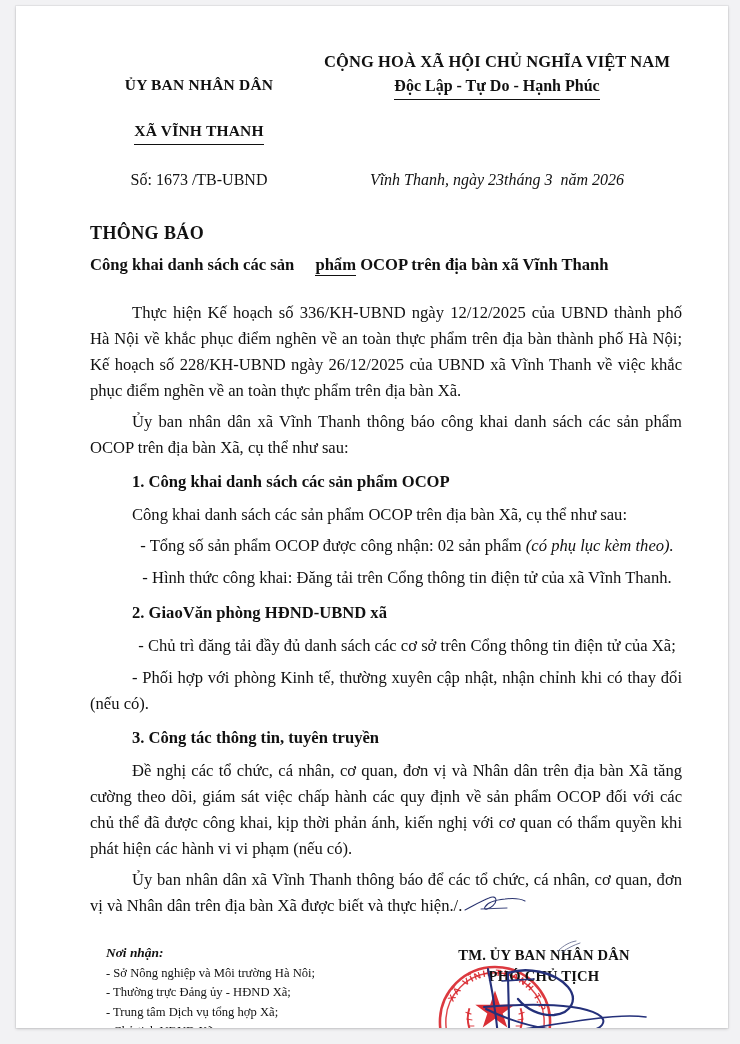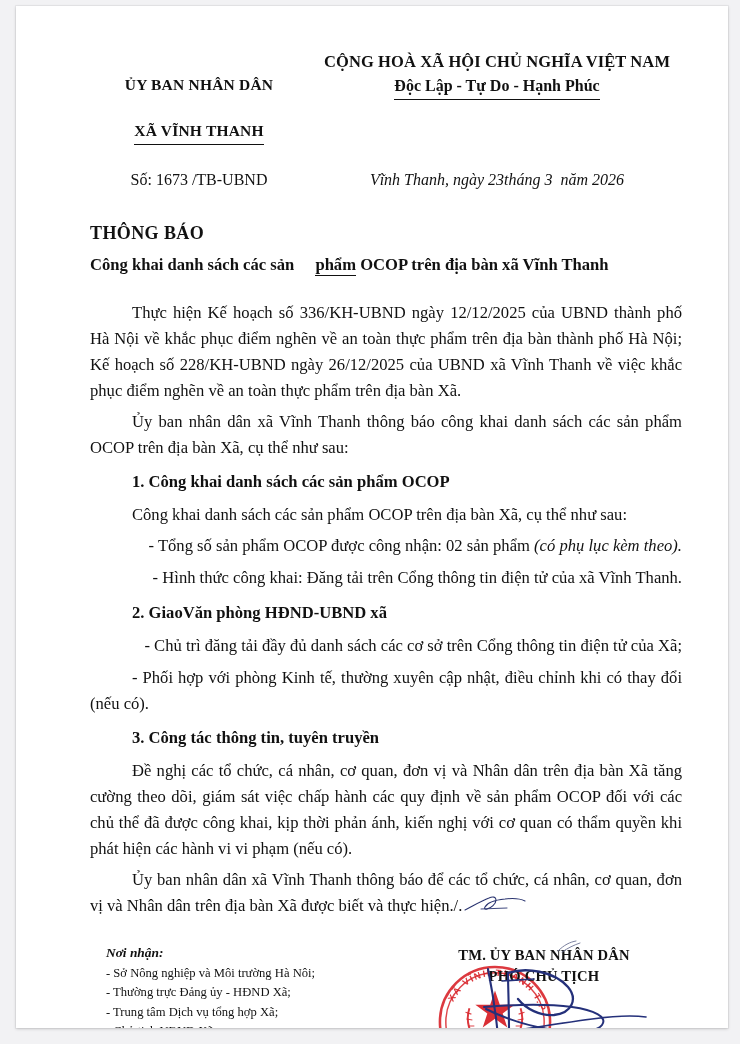"- Tổng số sản phẩm" .body-text p.last-line { text-align: right -> center }
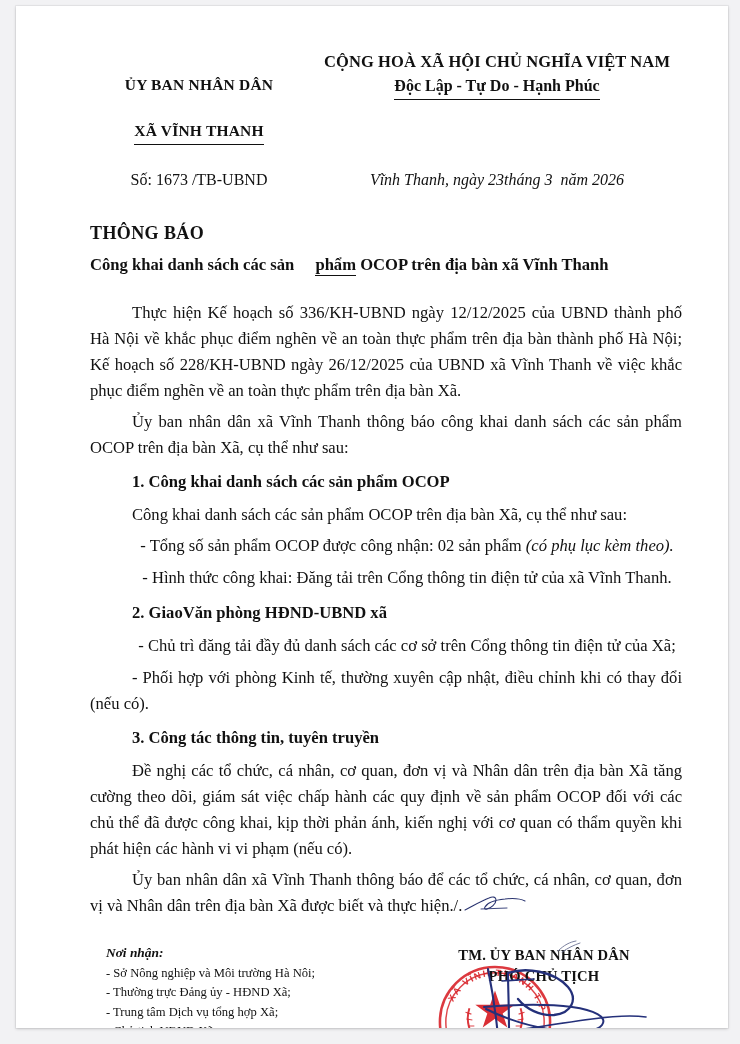"- Phối hợp với phòng" p.bullet { text: điều -> nhận }
